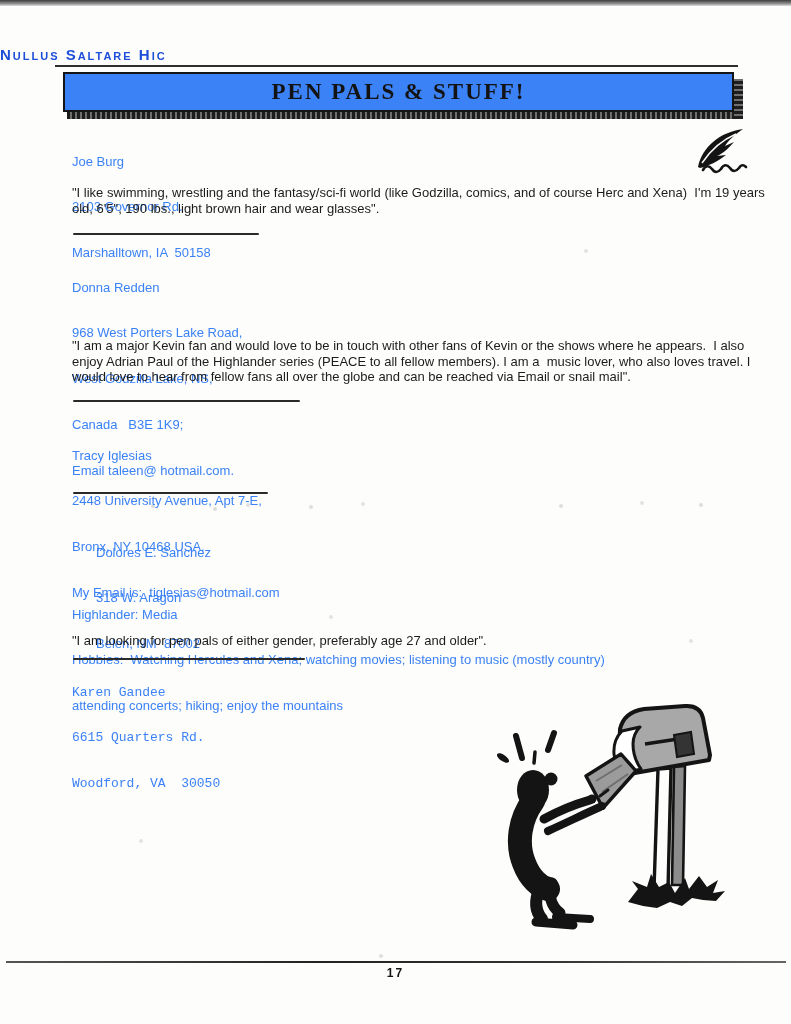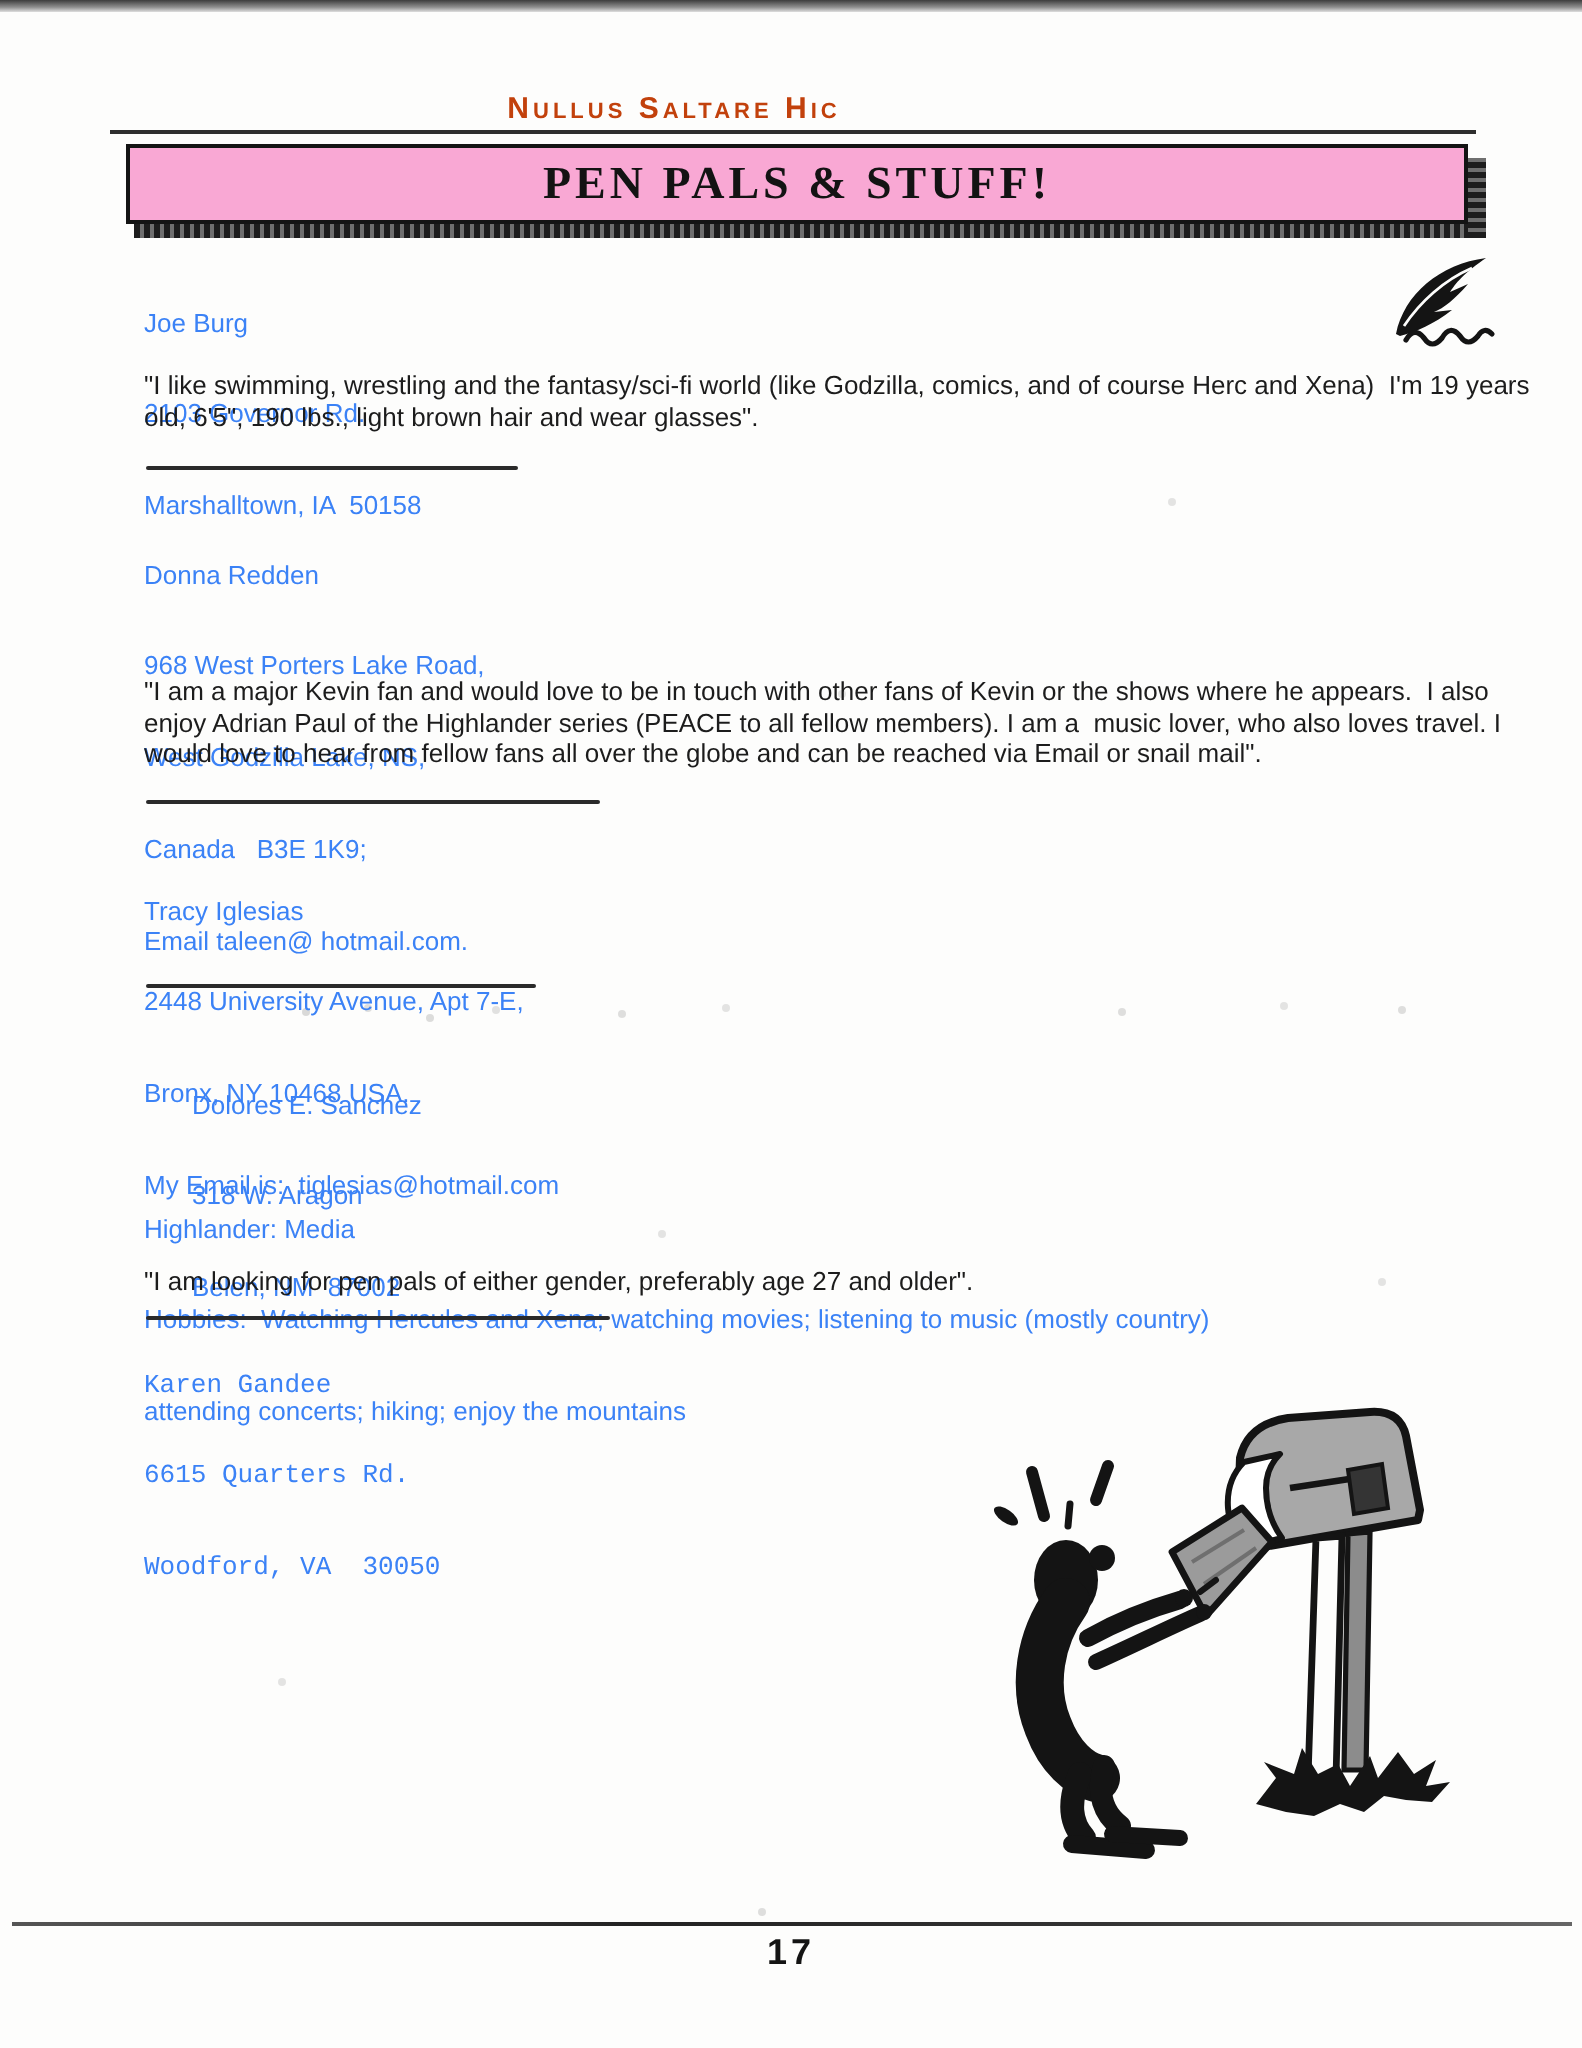"Nullus Saltare Hic" .masthead { color: #c2410c -> #1d4ed8; text-align: center -> left }
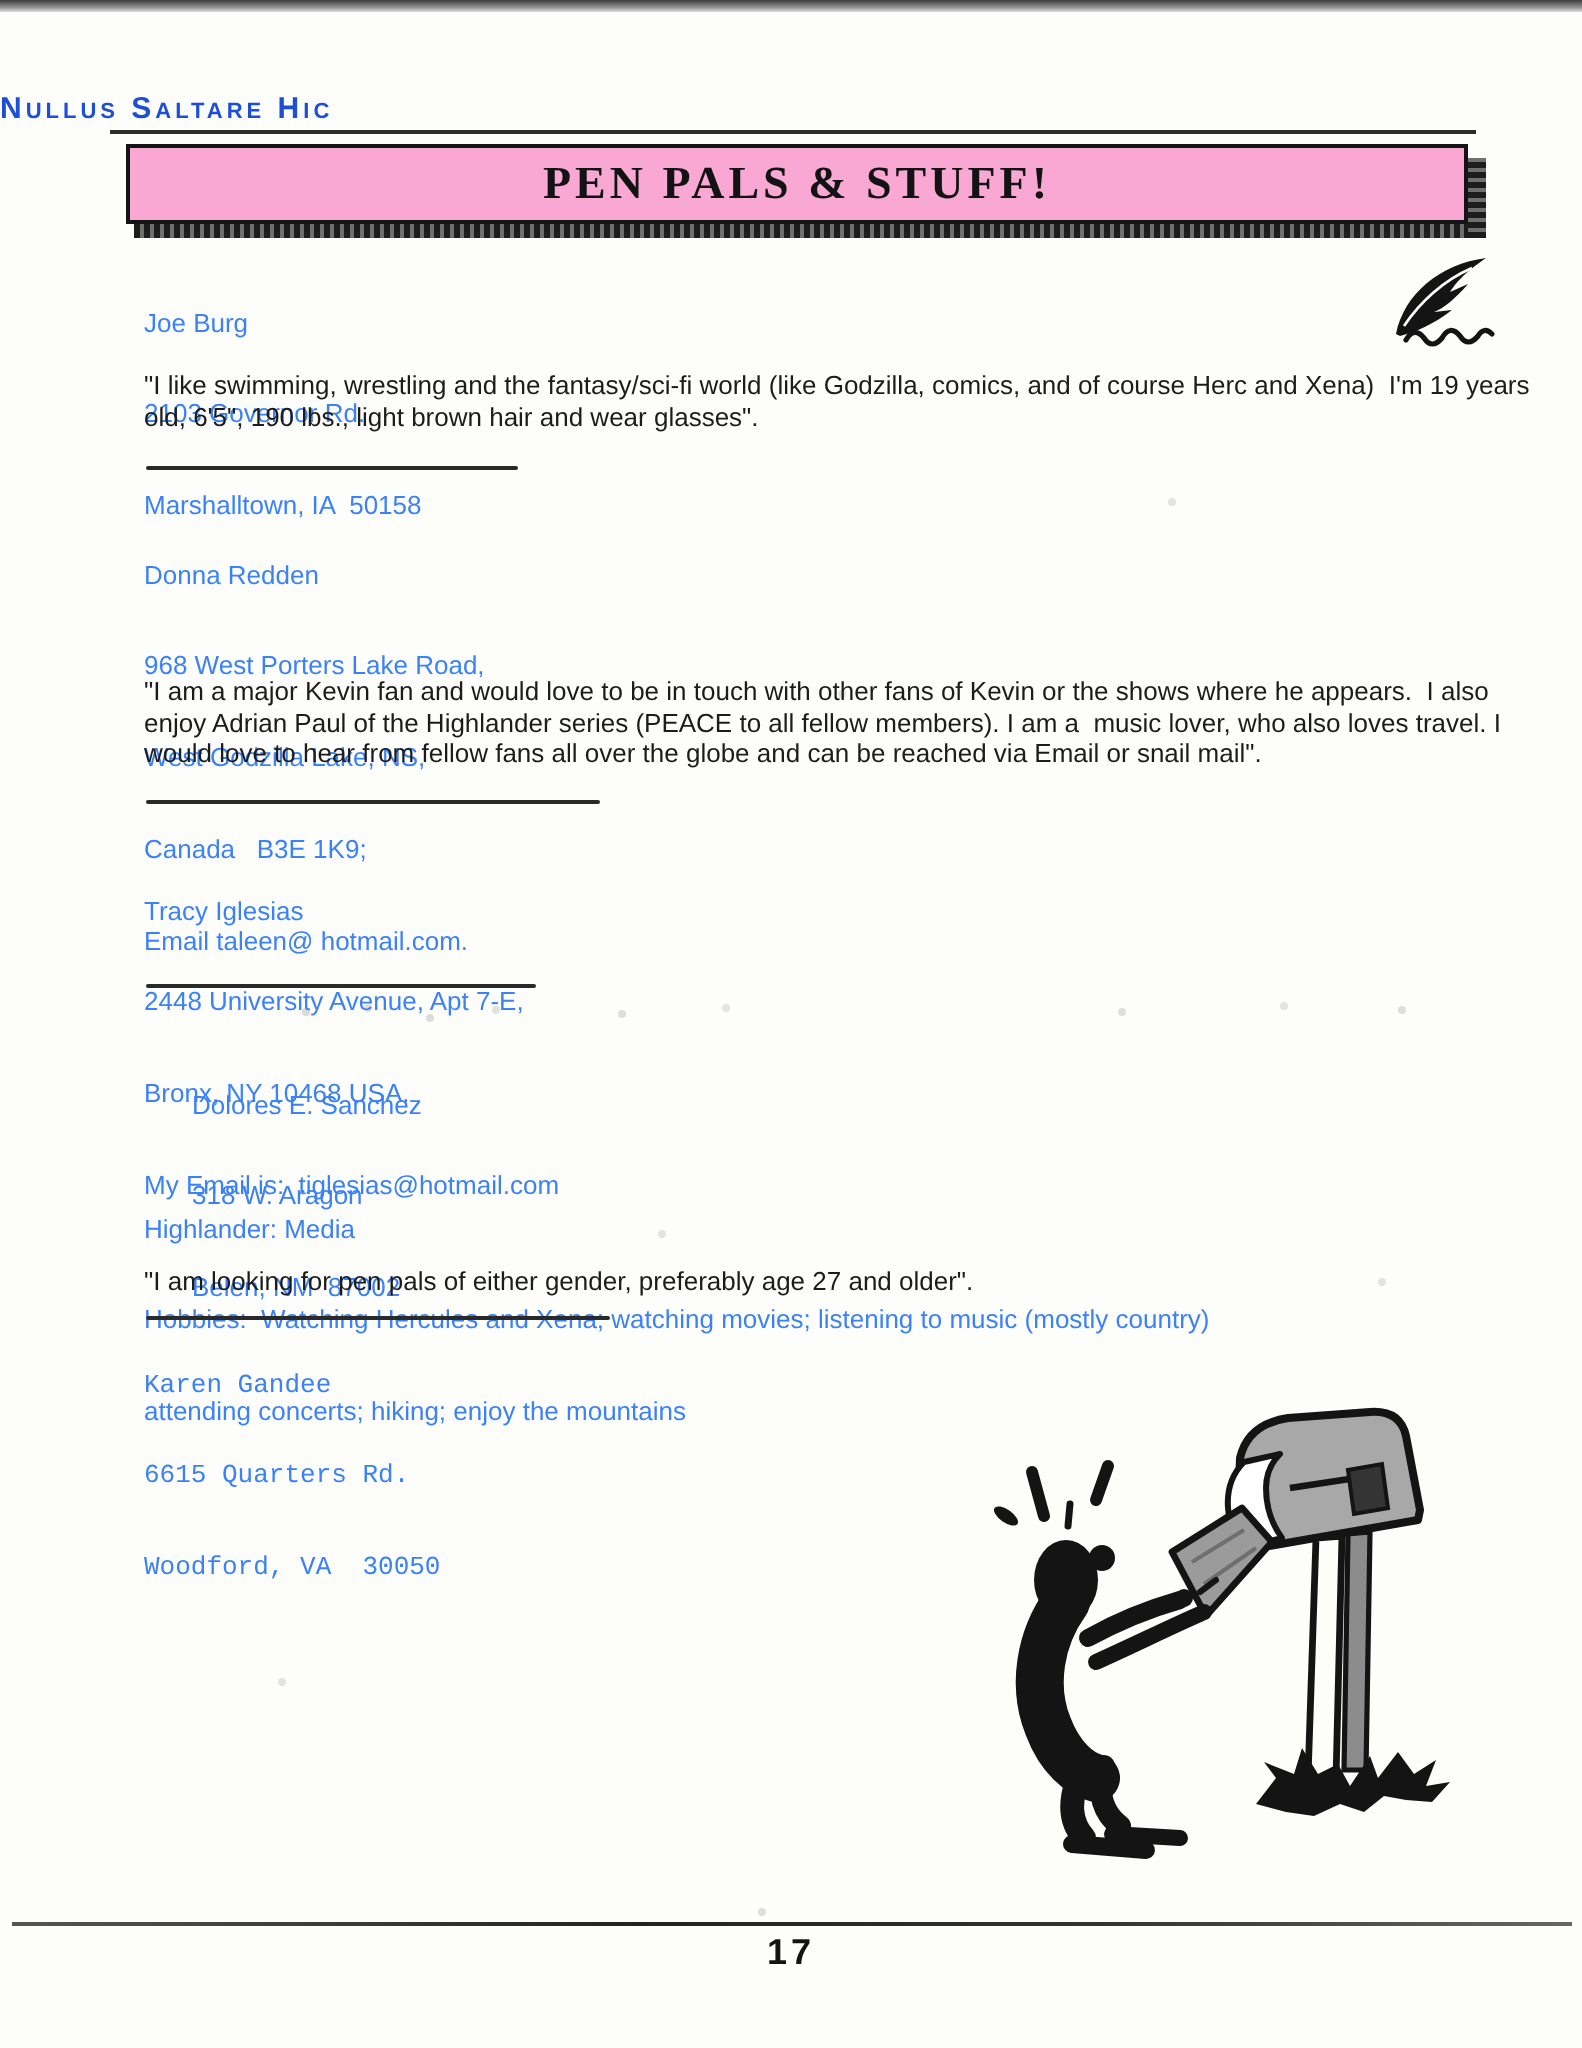"PEN PALS & STUFF!" .banner { background: #f9a8d4 -> #3b82f6 }
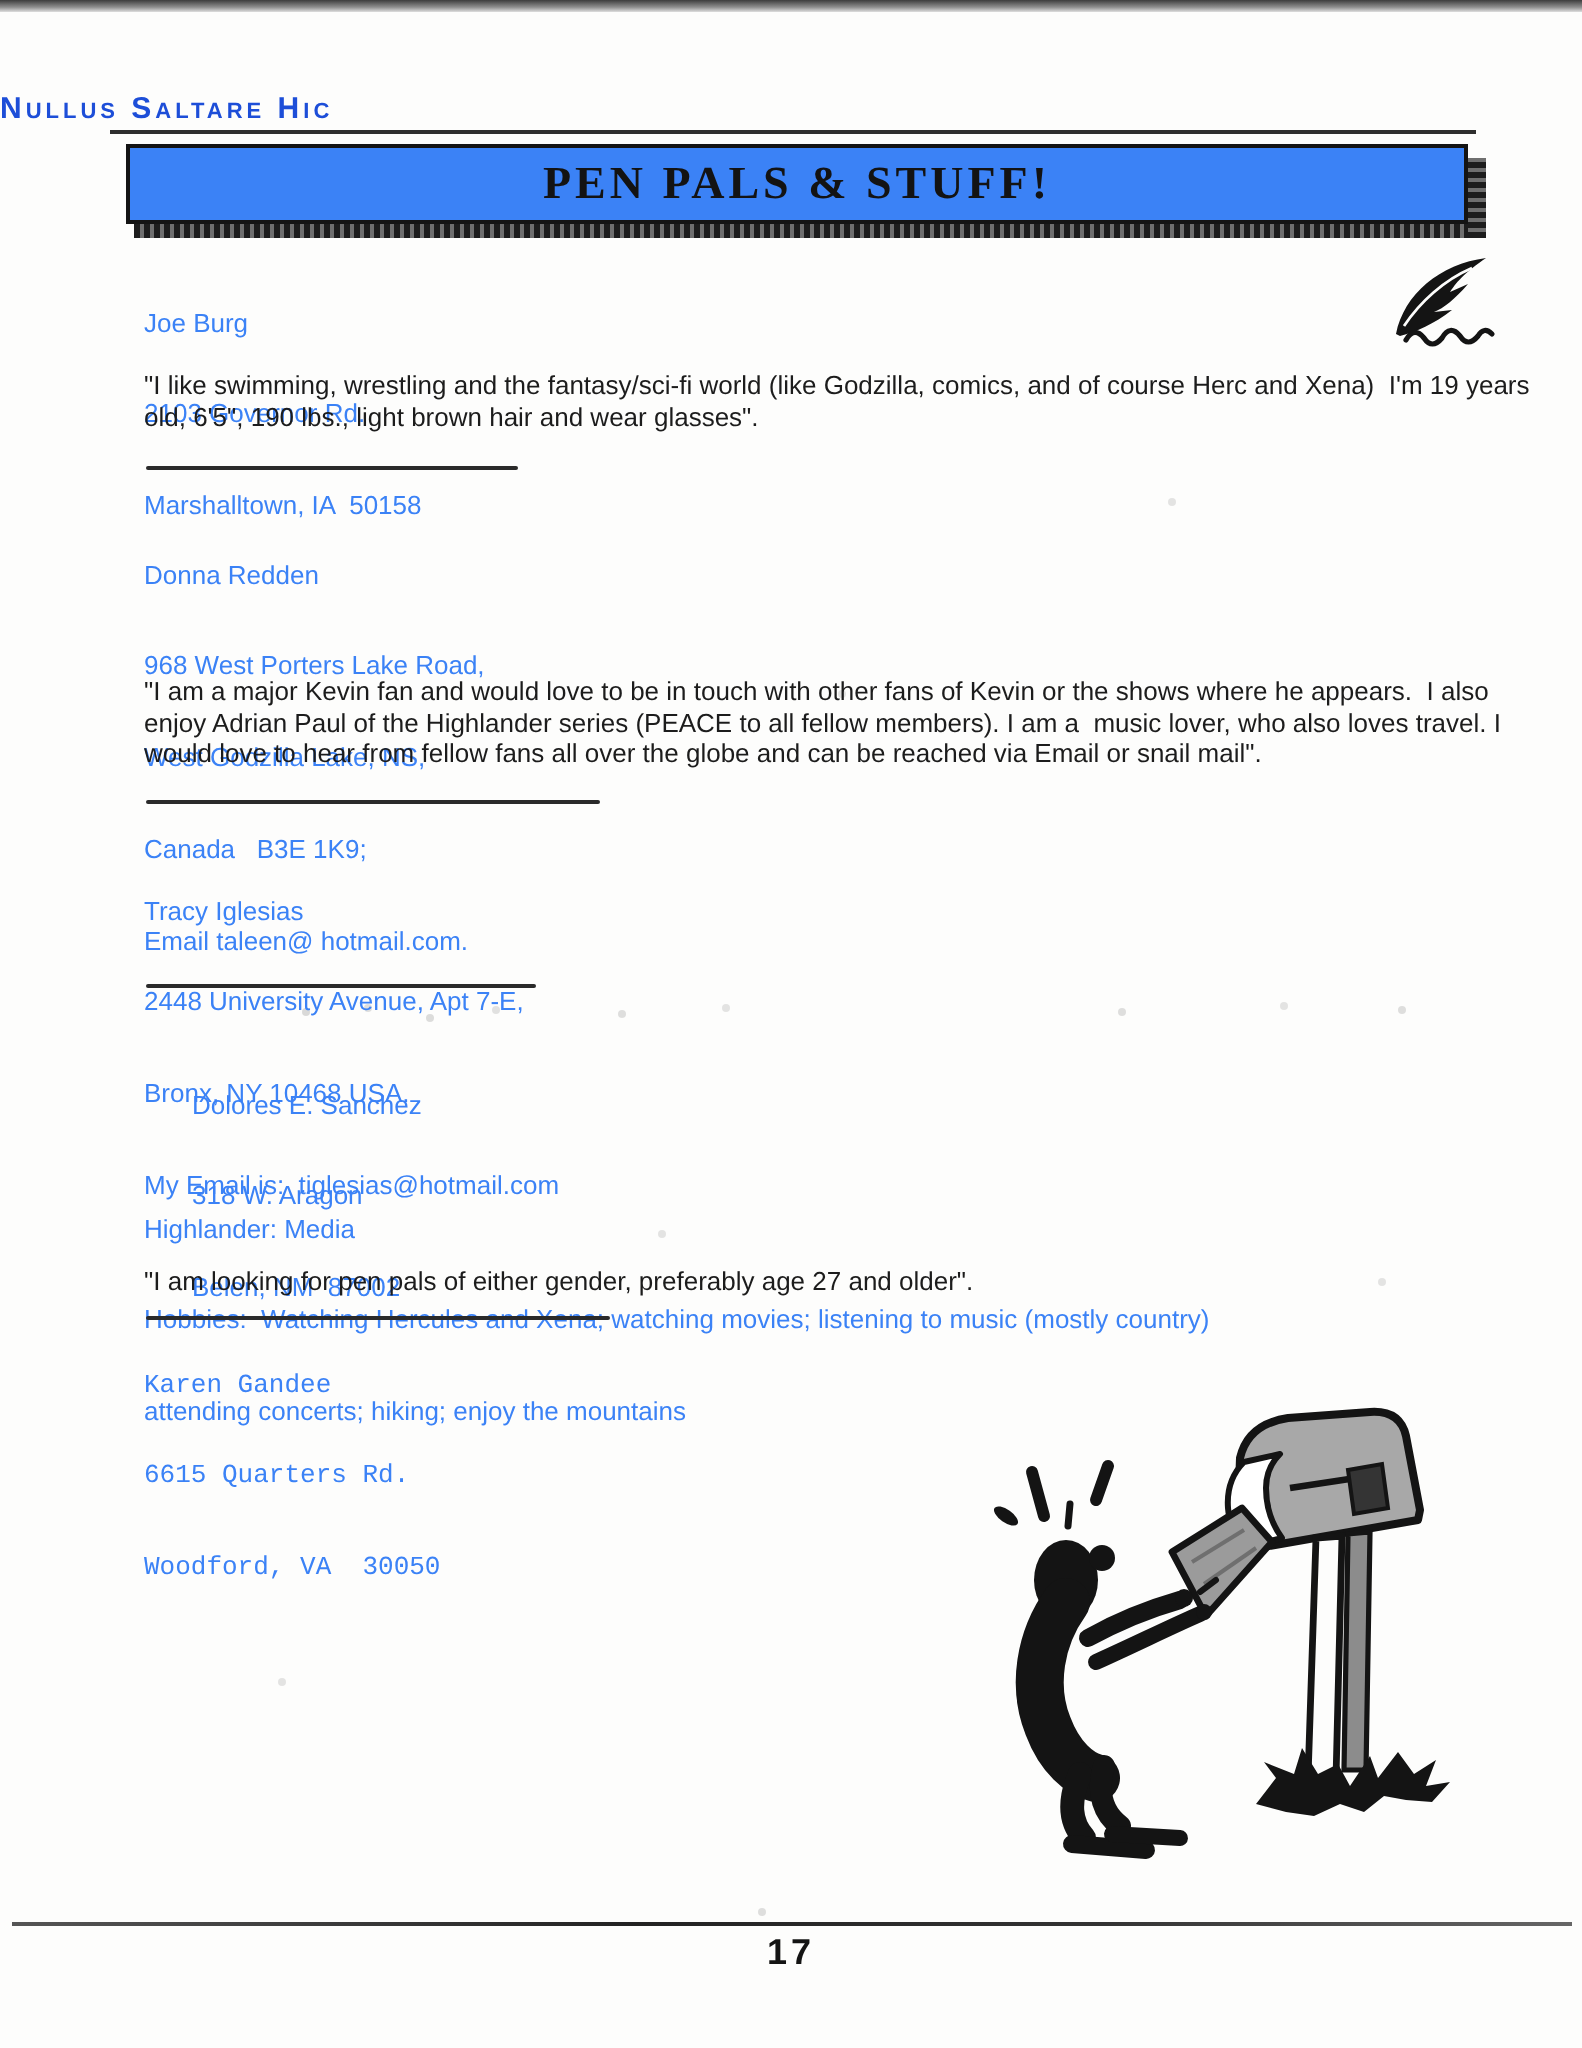"17" .page-number { font-size: 18px -> 12px }
